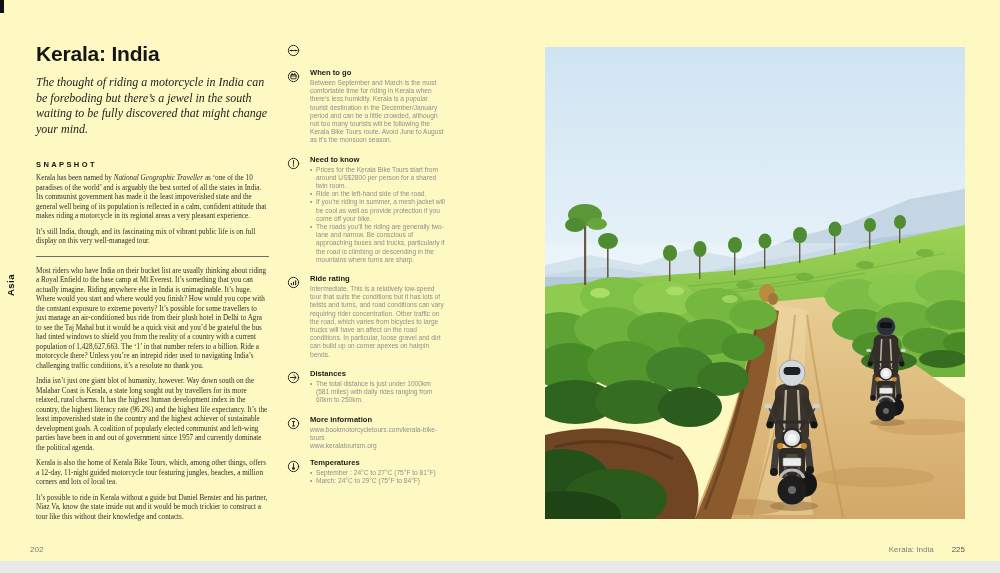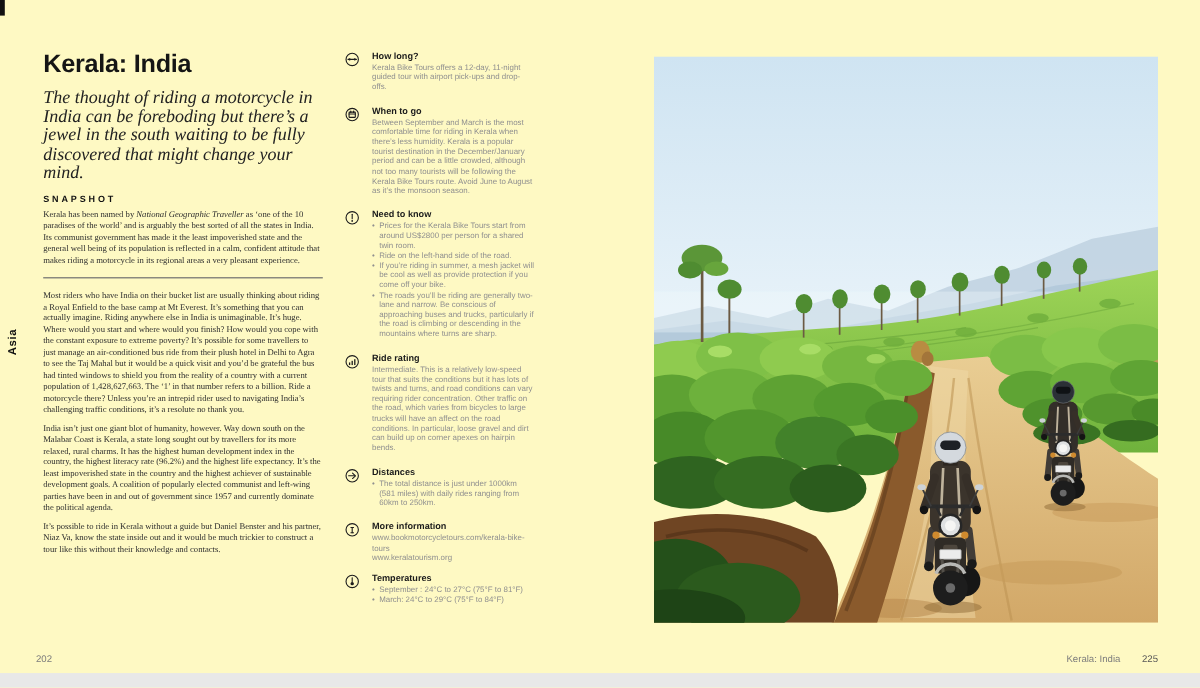"How long?" div.info-content { html: <div> <h3>How long?</h3> <p>Kerala Bike Tours offers a 12-day, 11-night guided tour with airport pick-ups and drop-offs.</p> </div> -> none }
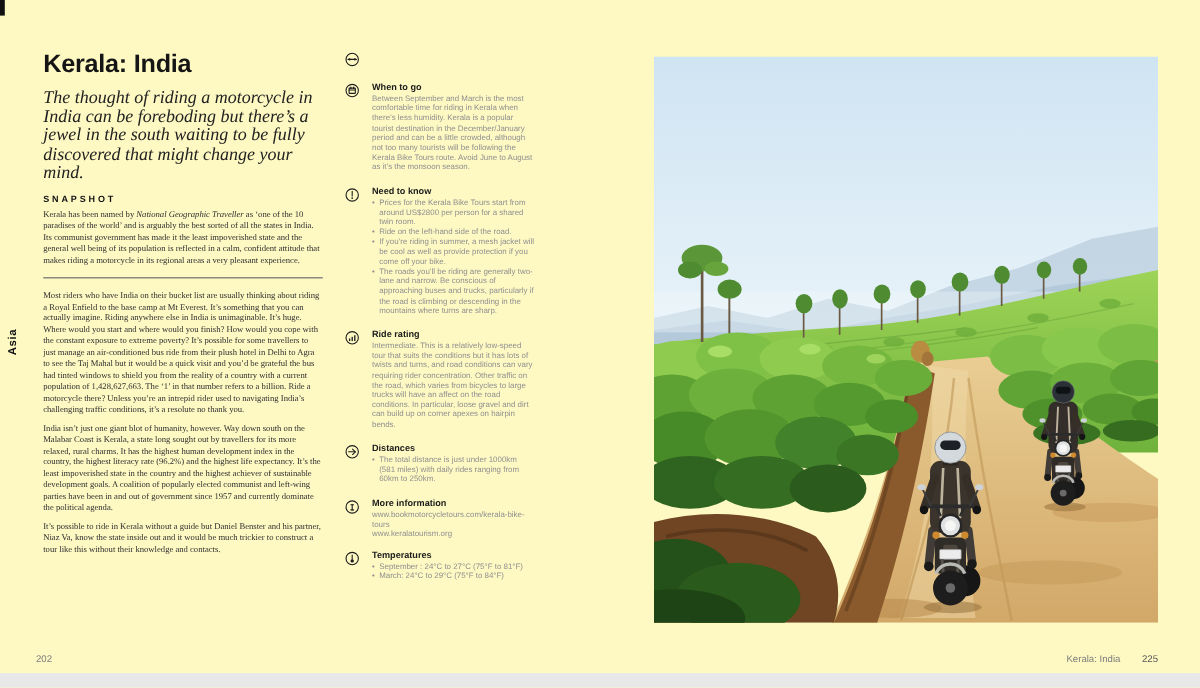"The thought of riding a" .intro { font-size: 15px -> 12px; margin: 0 0 8px 0 -> 0 0 23px 0 }
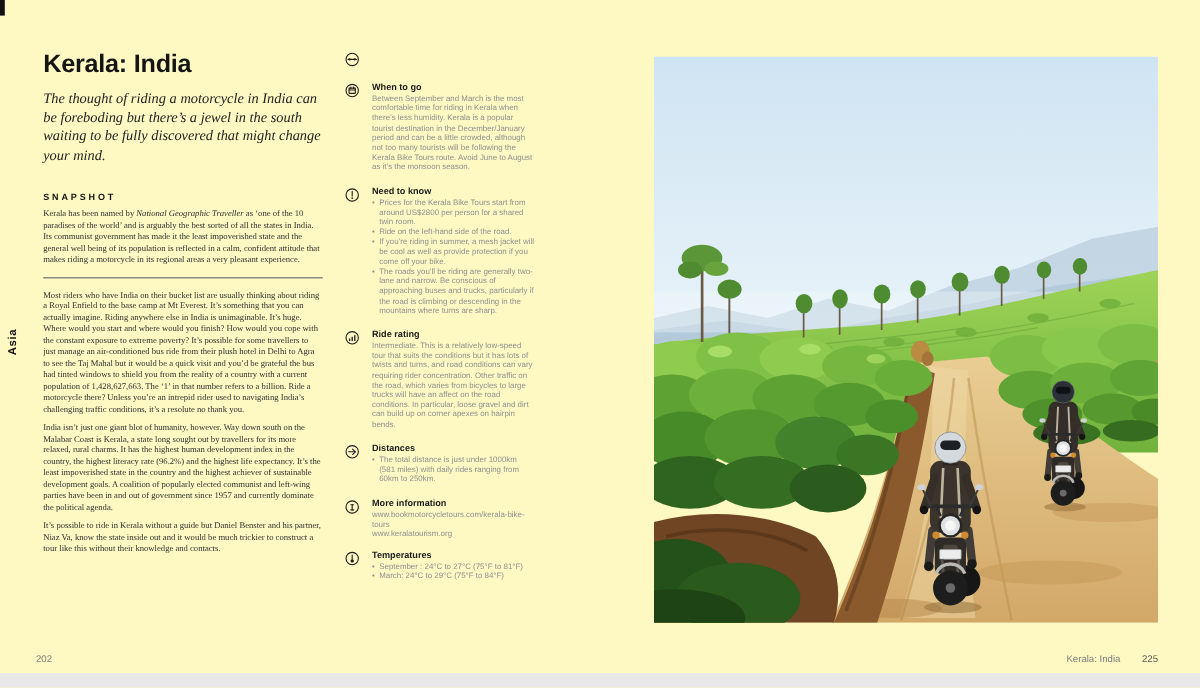"It’s still India, though, and" p.serif-p { html: none -> <p><span>It’s still India, though, and its fascinating mix of vibrant public life is on full display on this very well-managed tour.</span></p> }
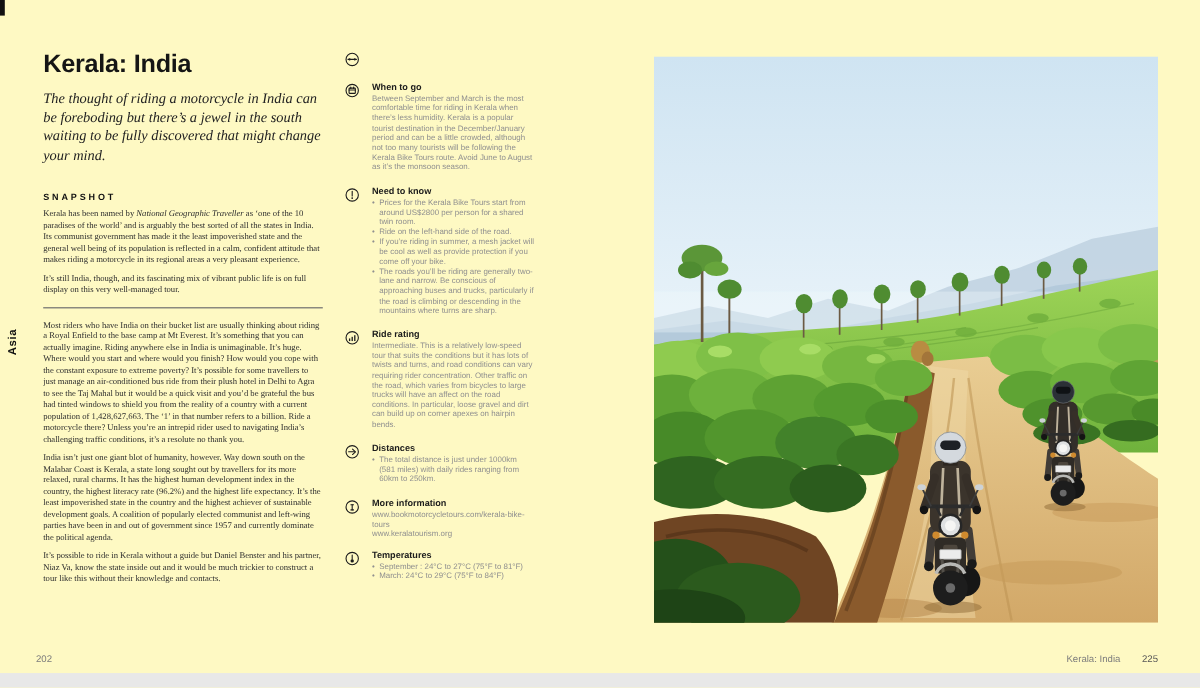"Kerala is also the home" p.serif-p { html: none -> <p>Kerala is also the home of Kerala Bike Tours, which, among other things, offers a 12-day, 11-night guided motorcycle tour featuring jungles, beaches, a million corners and lots of local tea.</p> }
